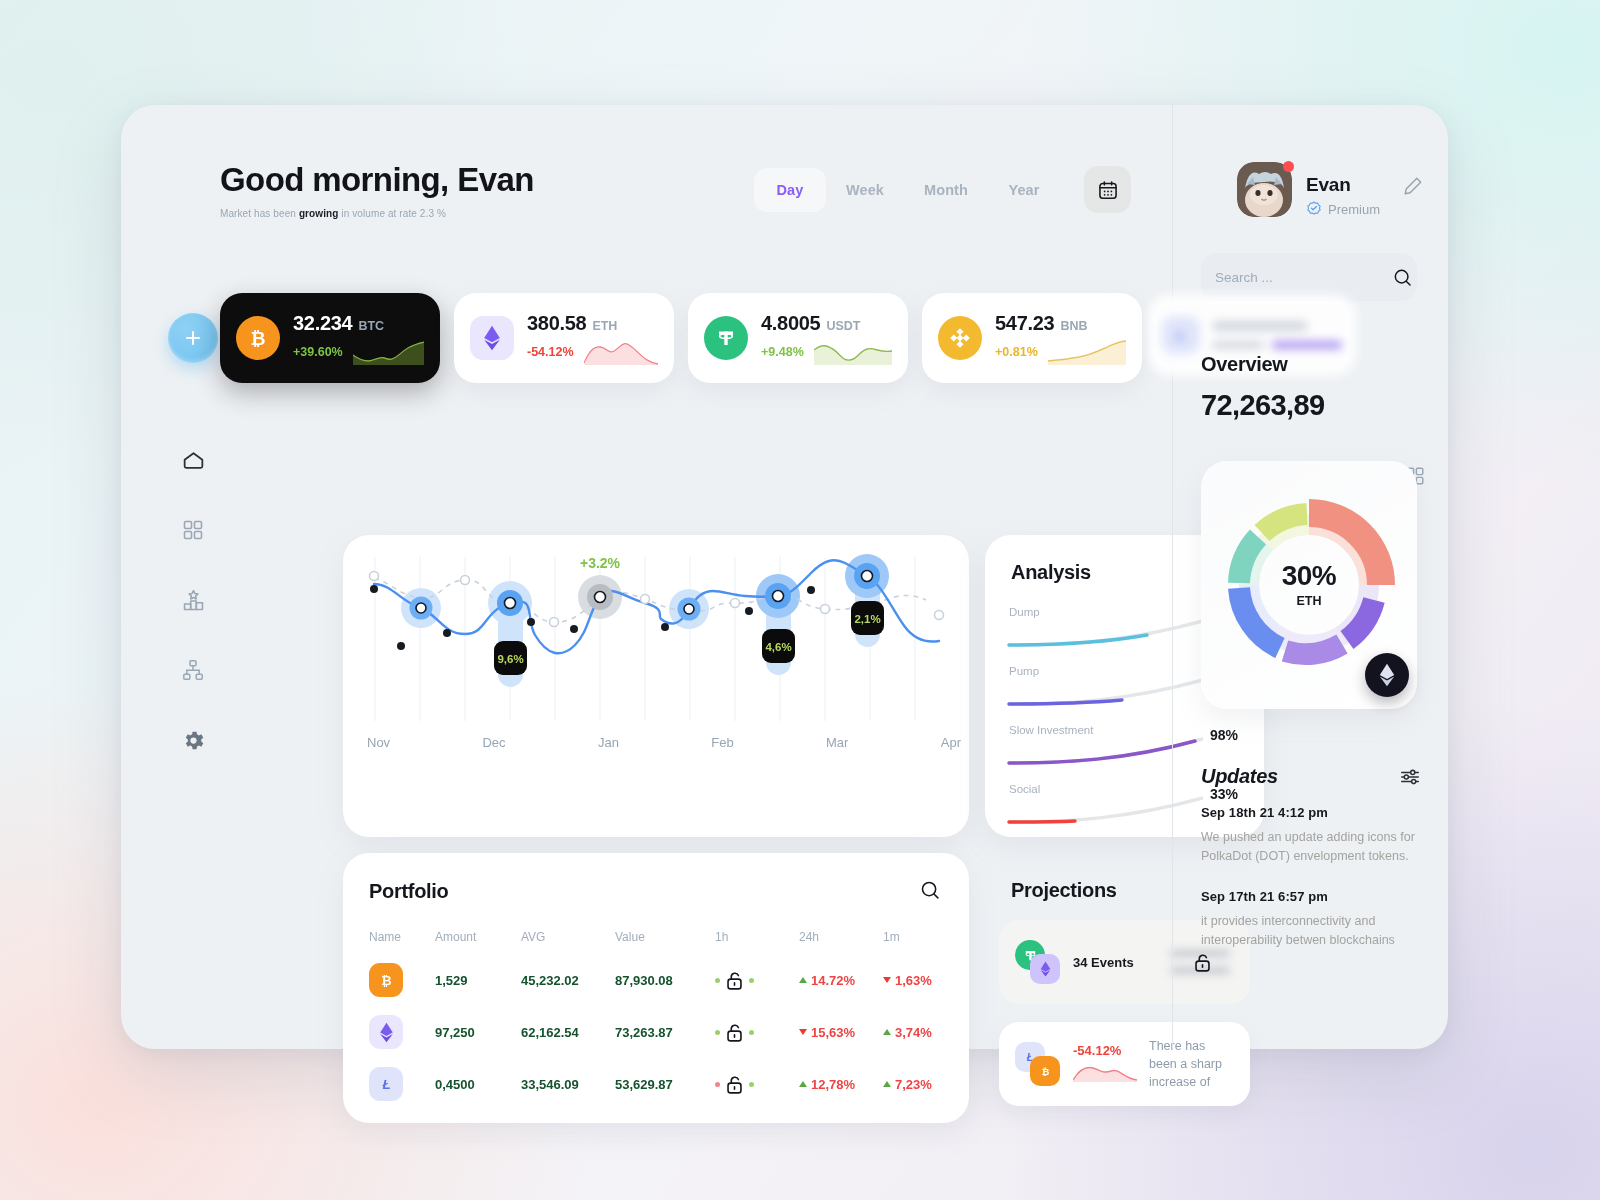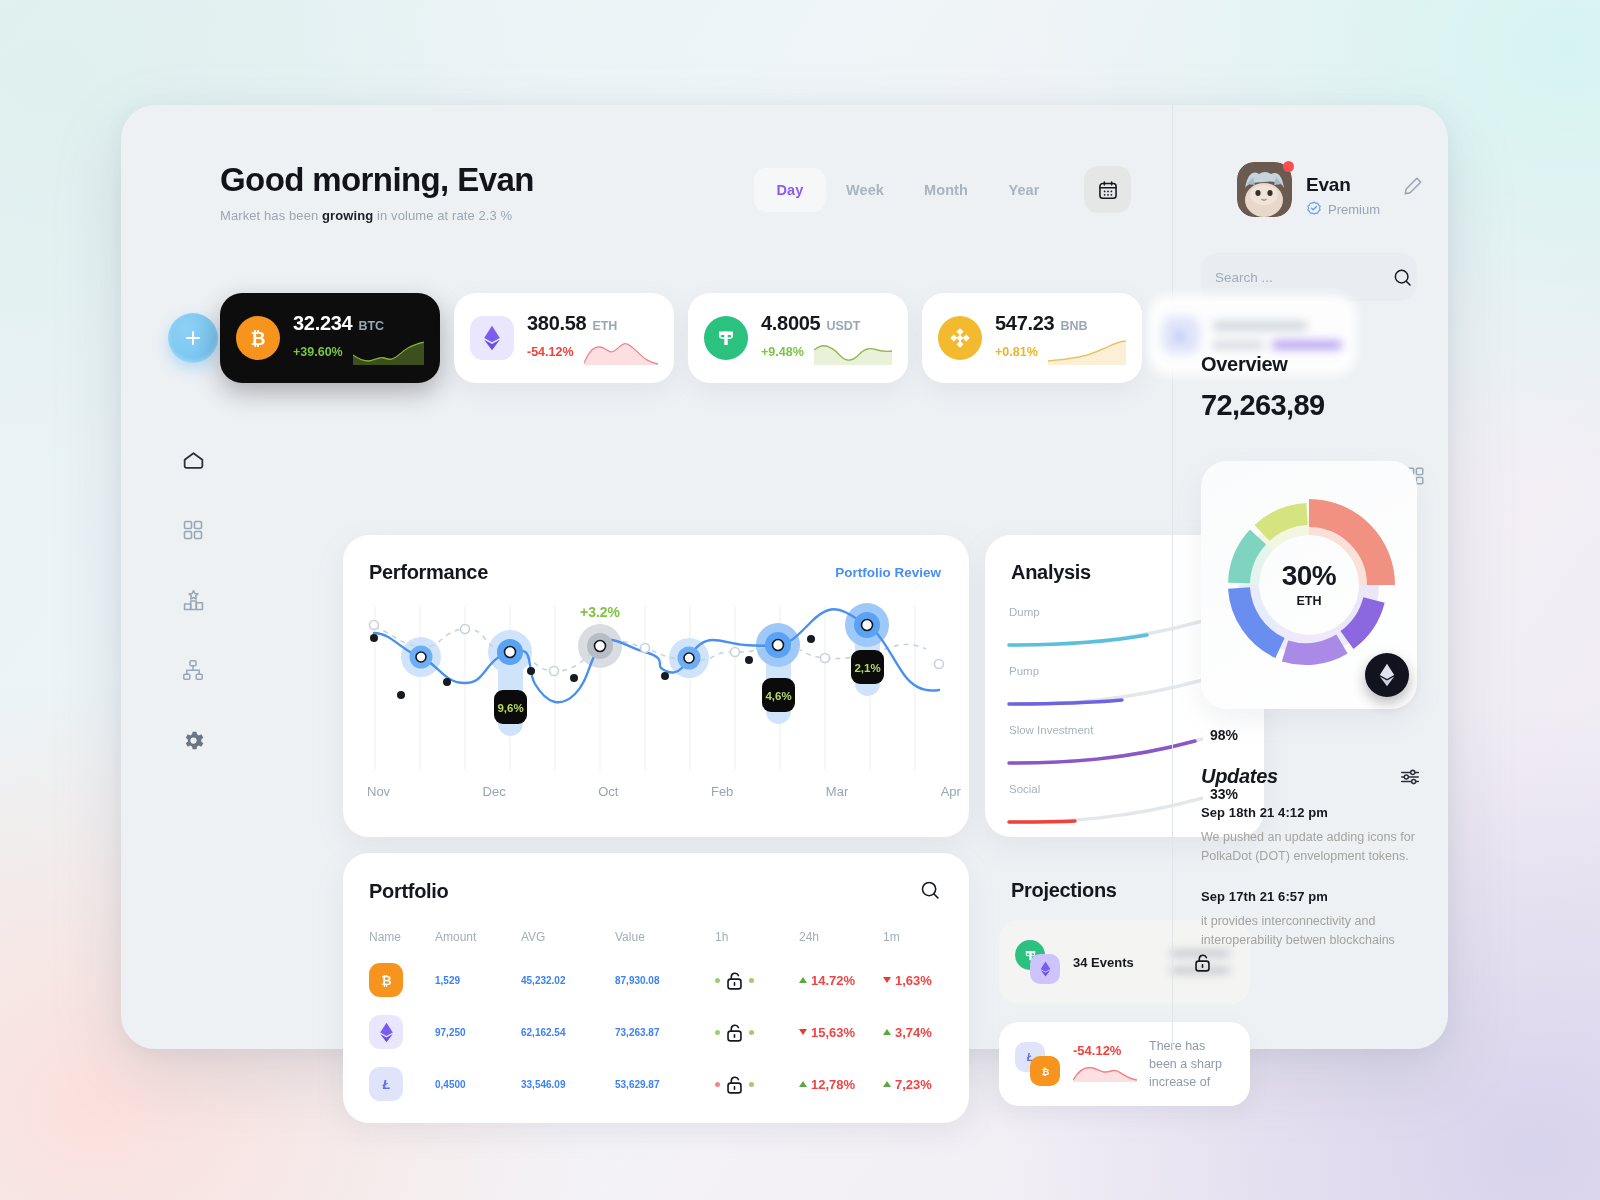"Market has been growing in" .greeting p { font-size: 13px -> 10px }
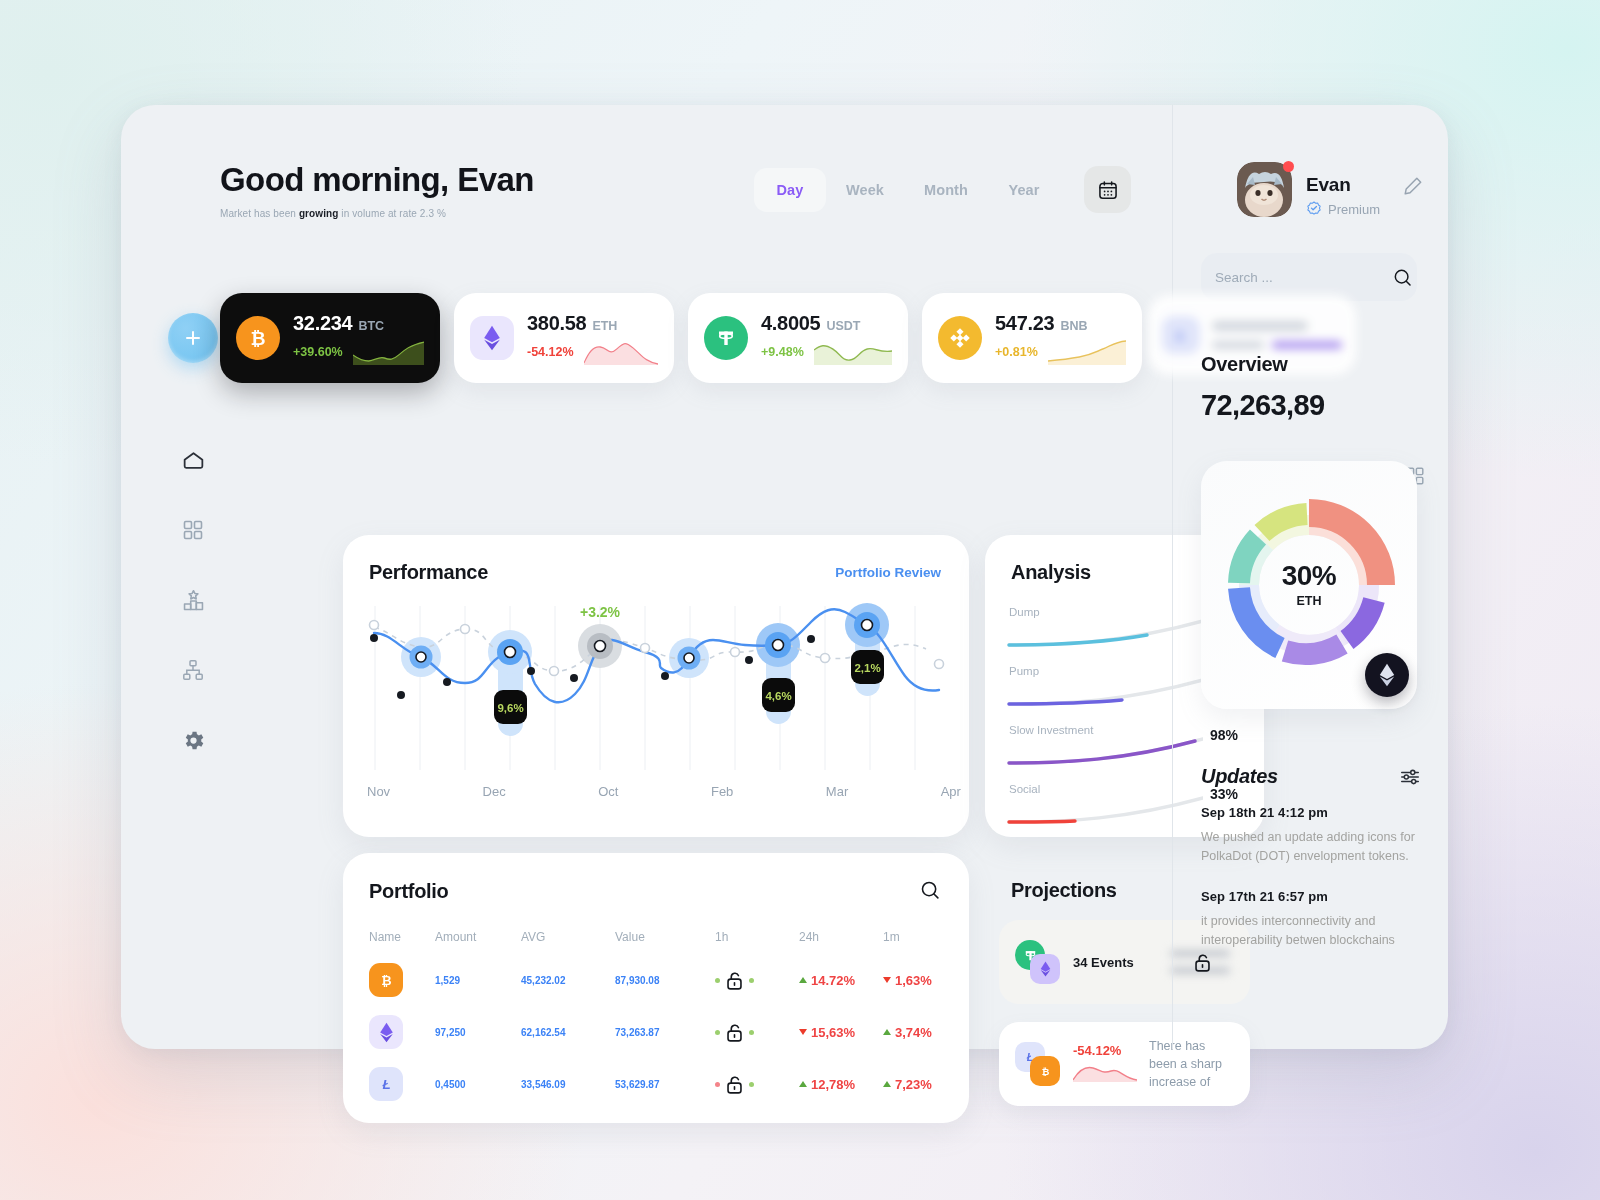"Performance" div.perf-head { html: <div> <div>Performance</div> <div>Portfolio Review</div> </div> -> none }
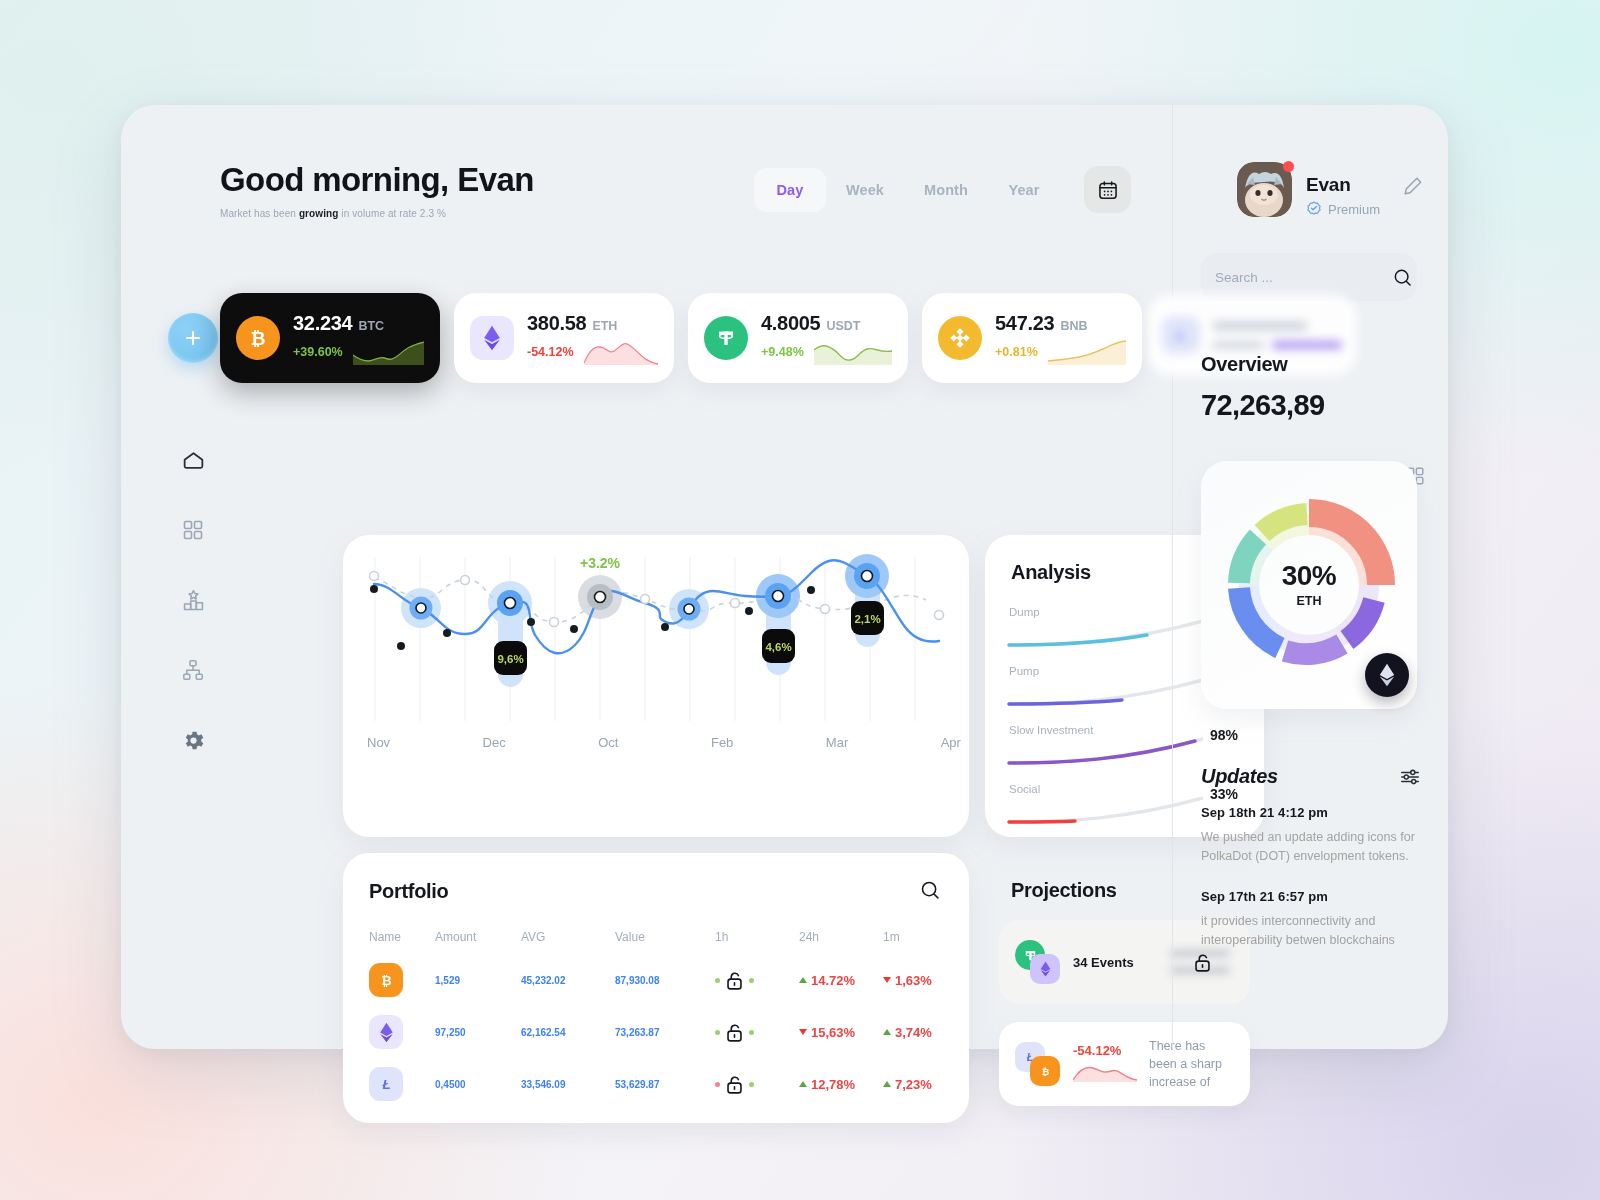"Oct" span { text: Oct -> Jan }
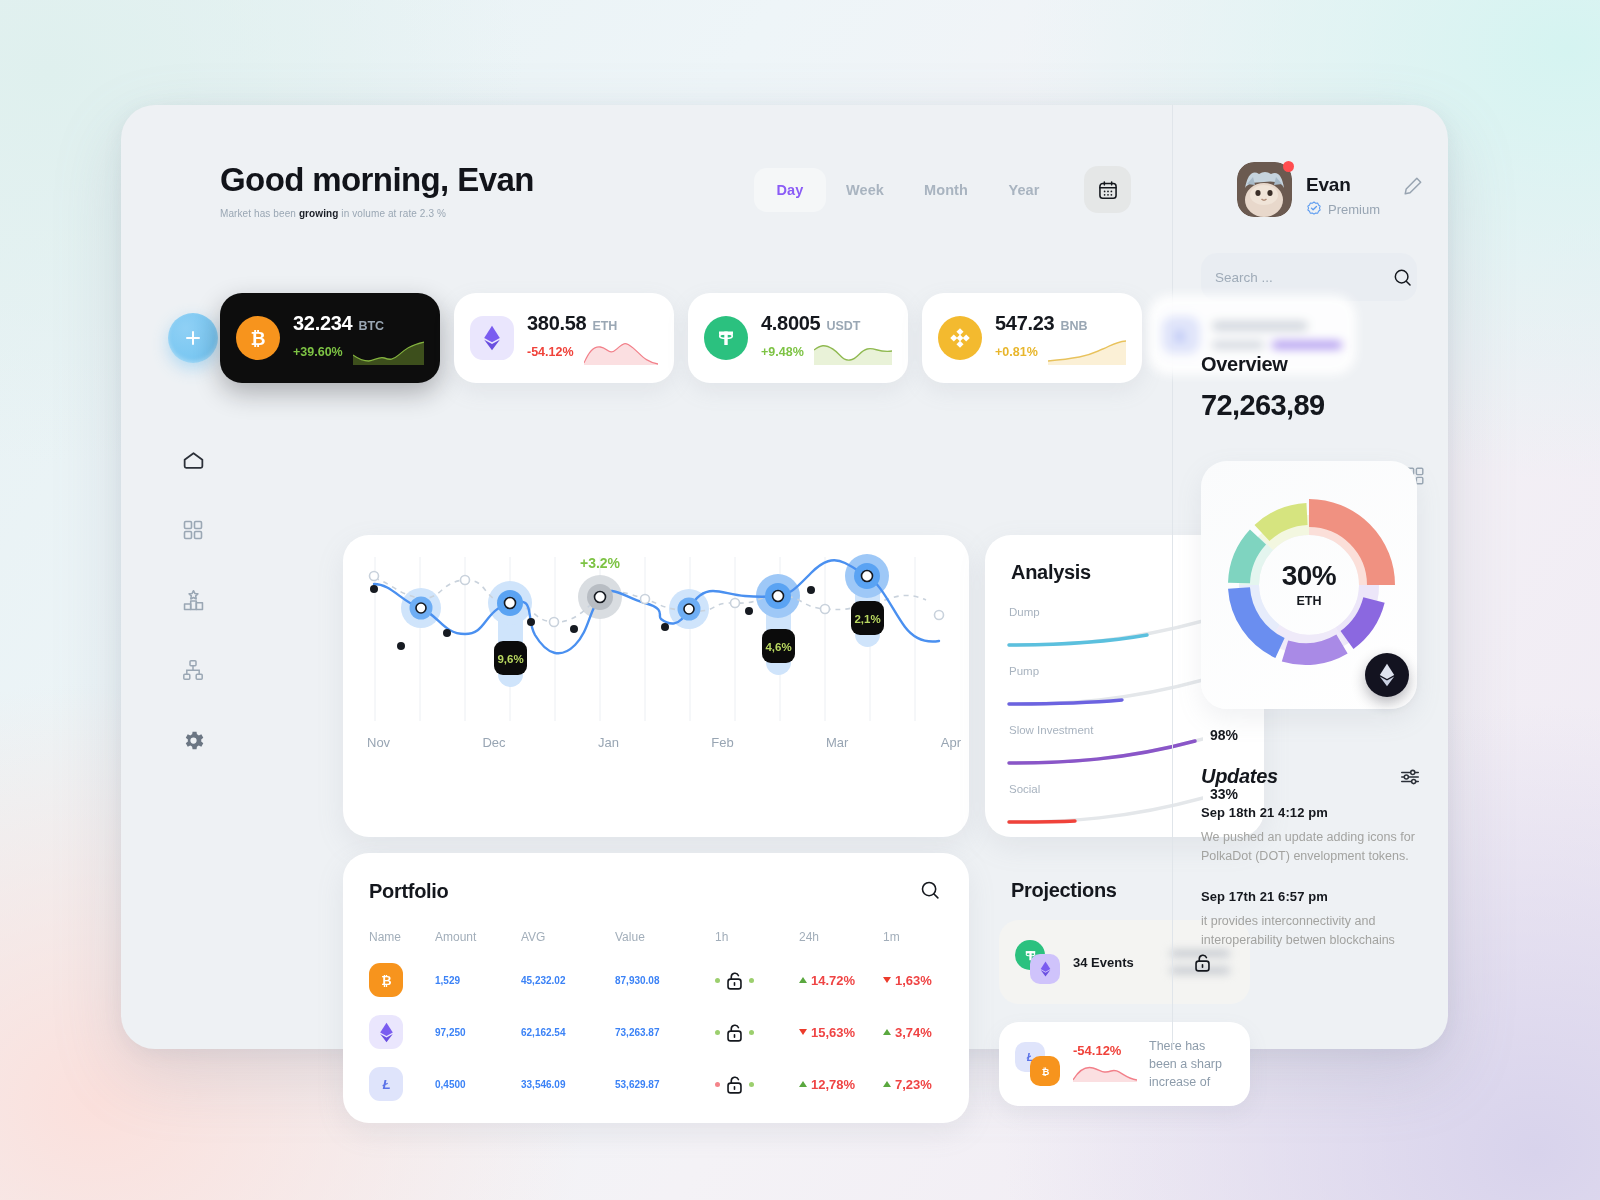"1,529" .pf-cell { color: #3b82f6 -> #14532d; font-size: 10px -> 13px }
